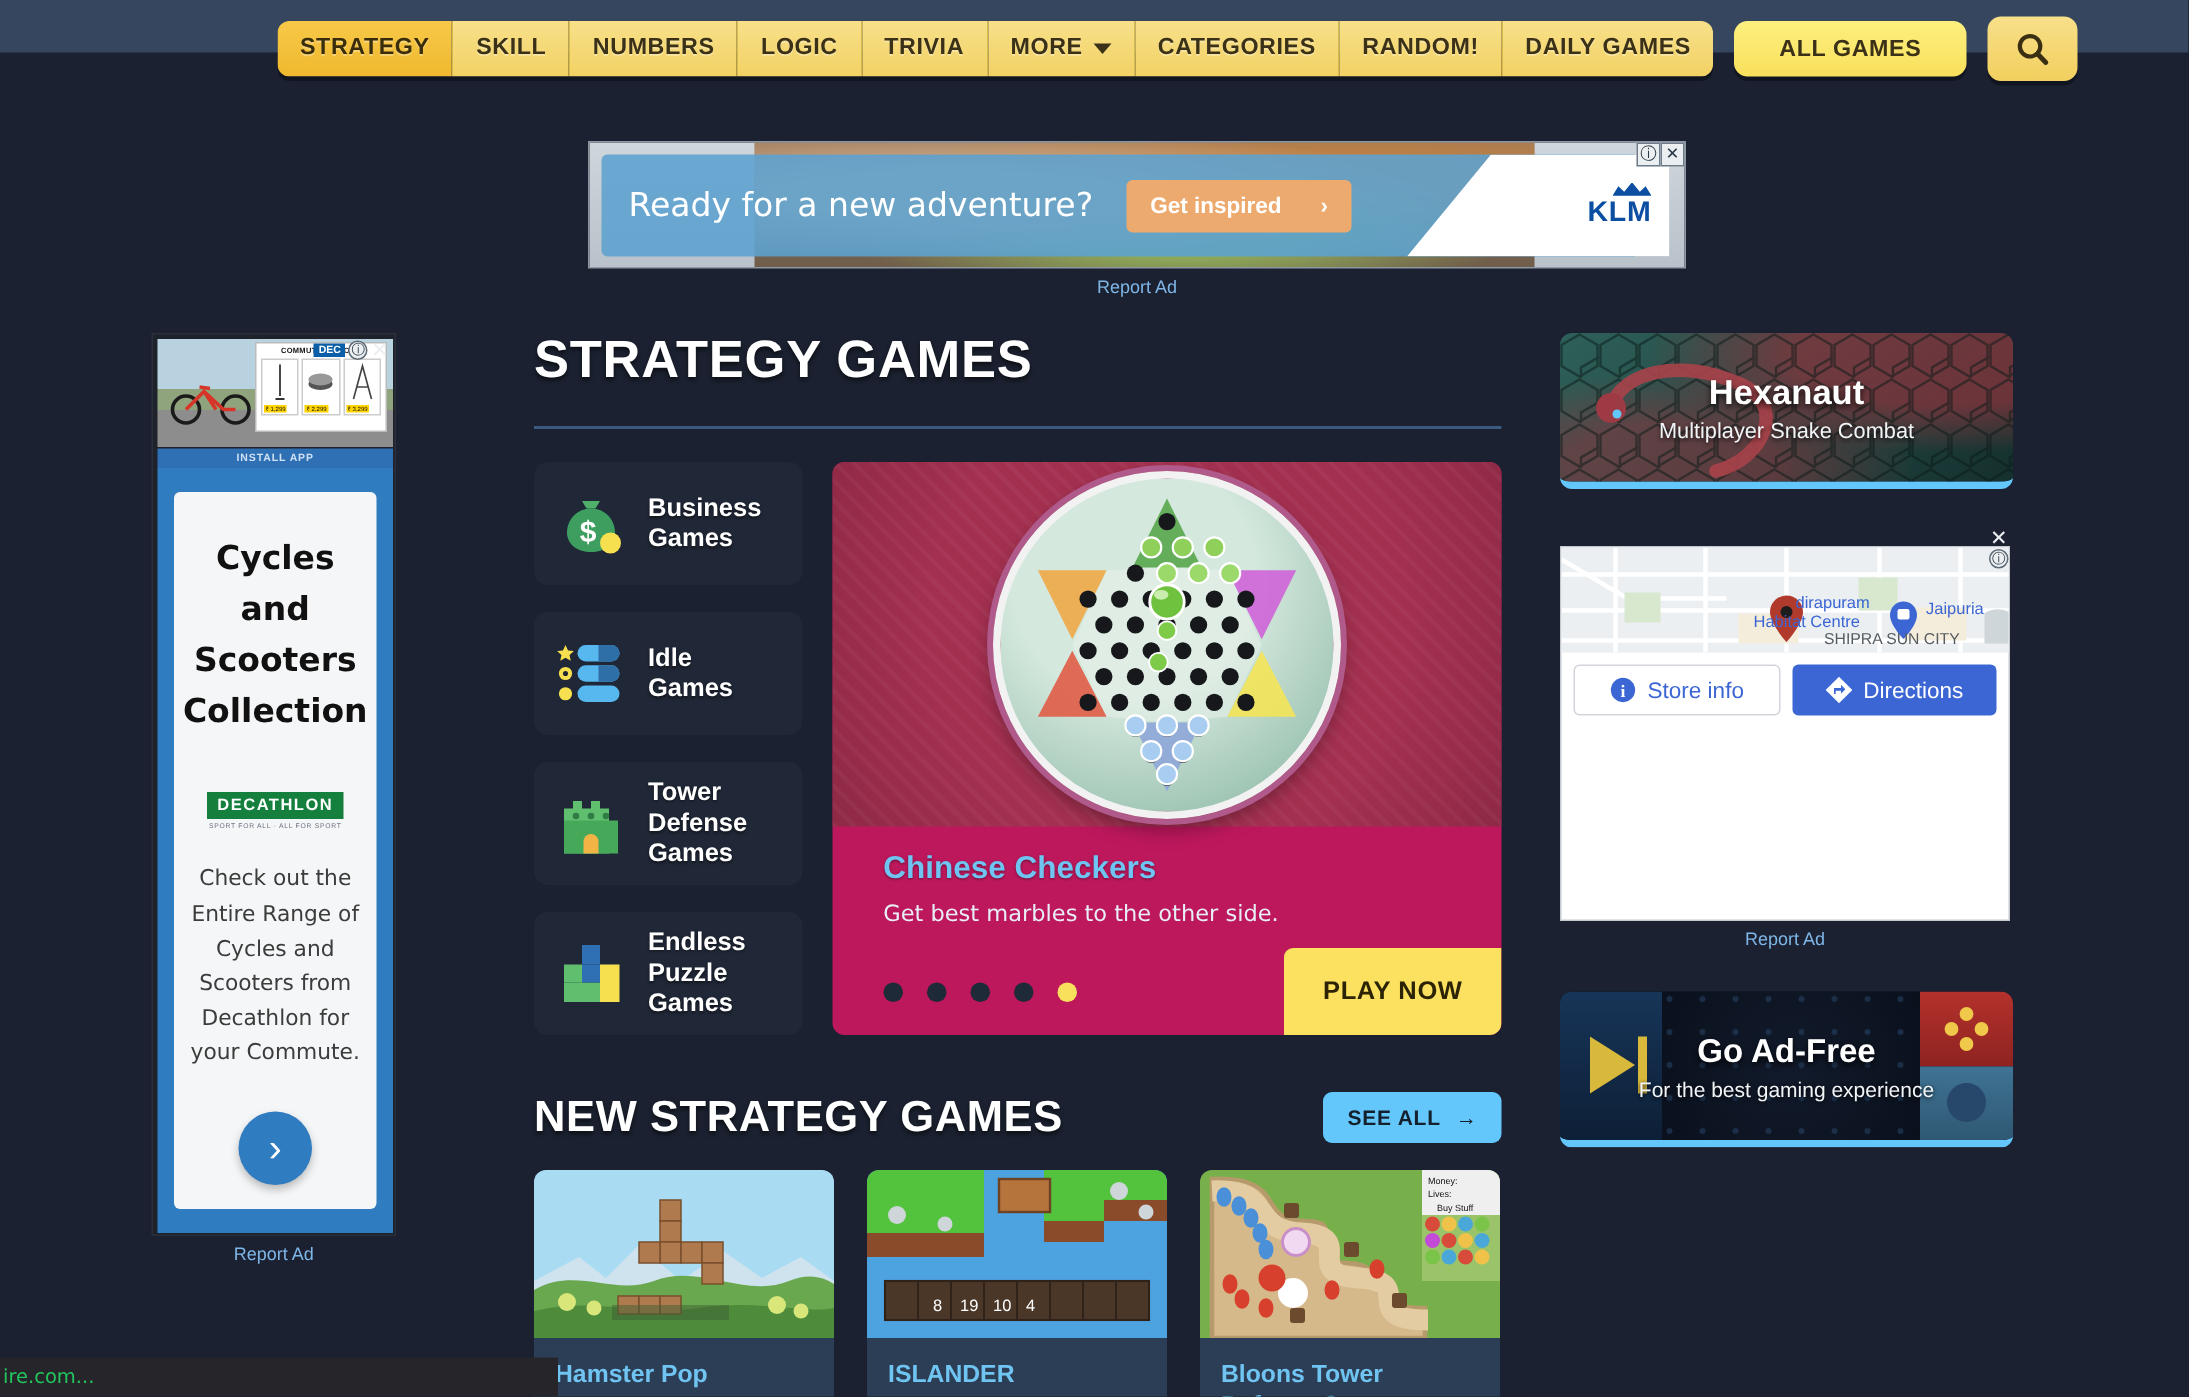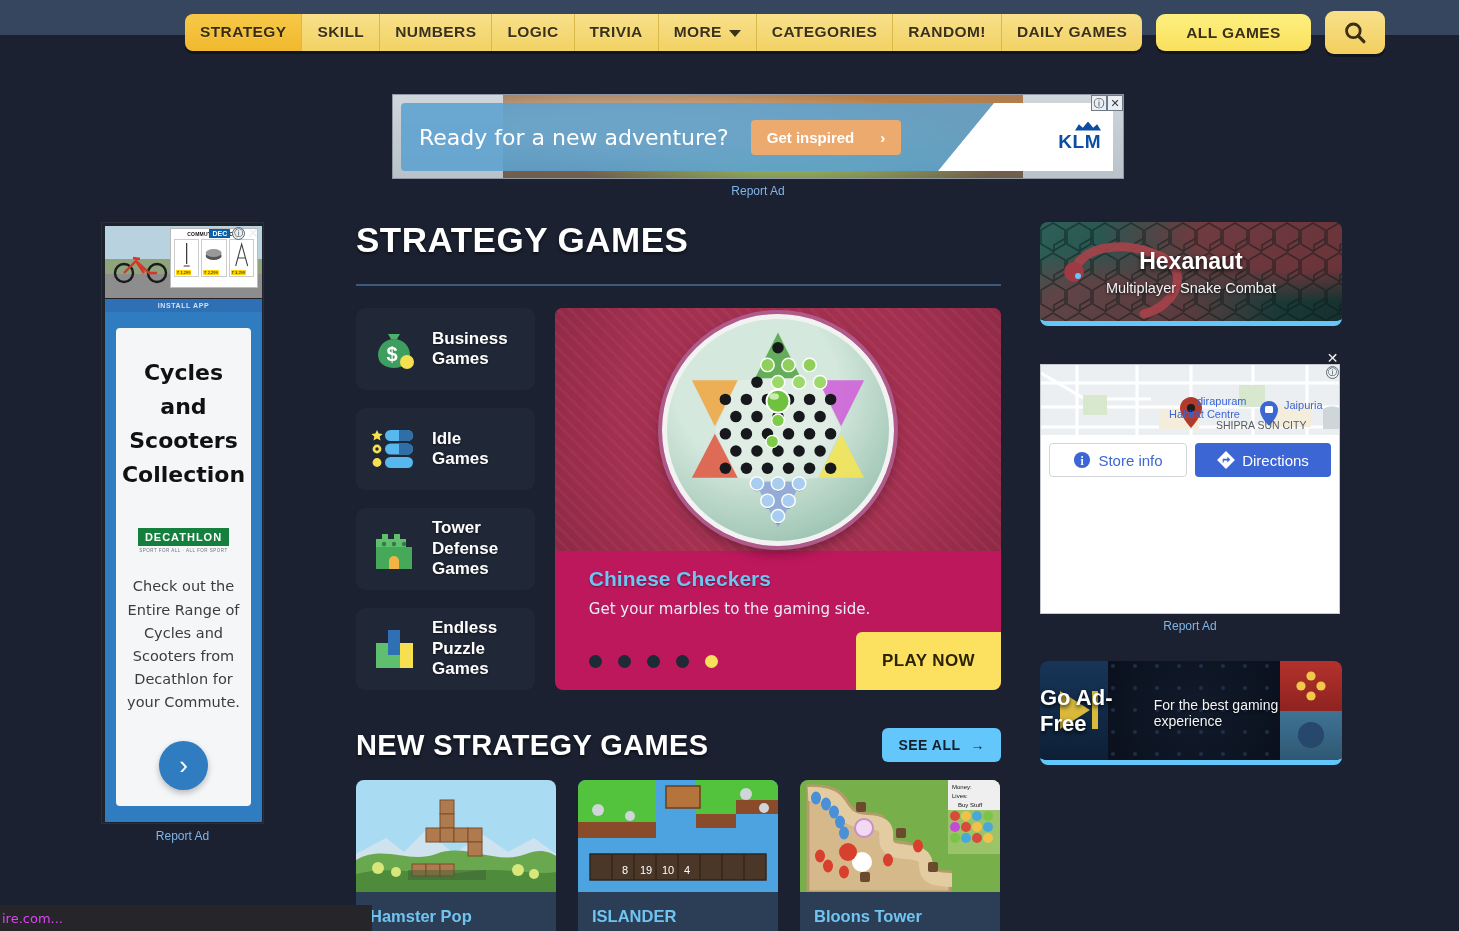"Get your marbles to the" div.feature-sub { text: your marbles to the gaming -> best marbles to the other }
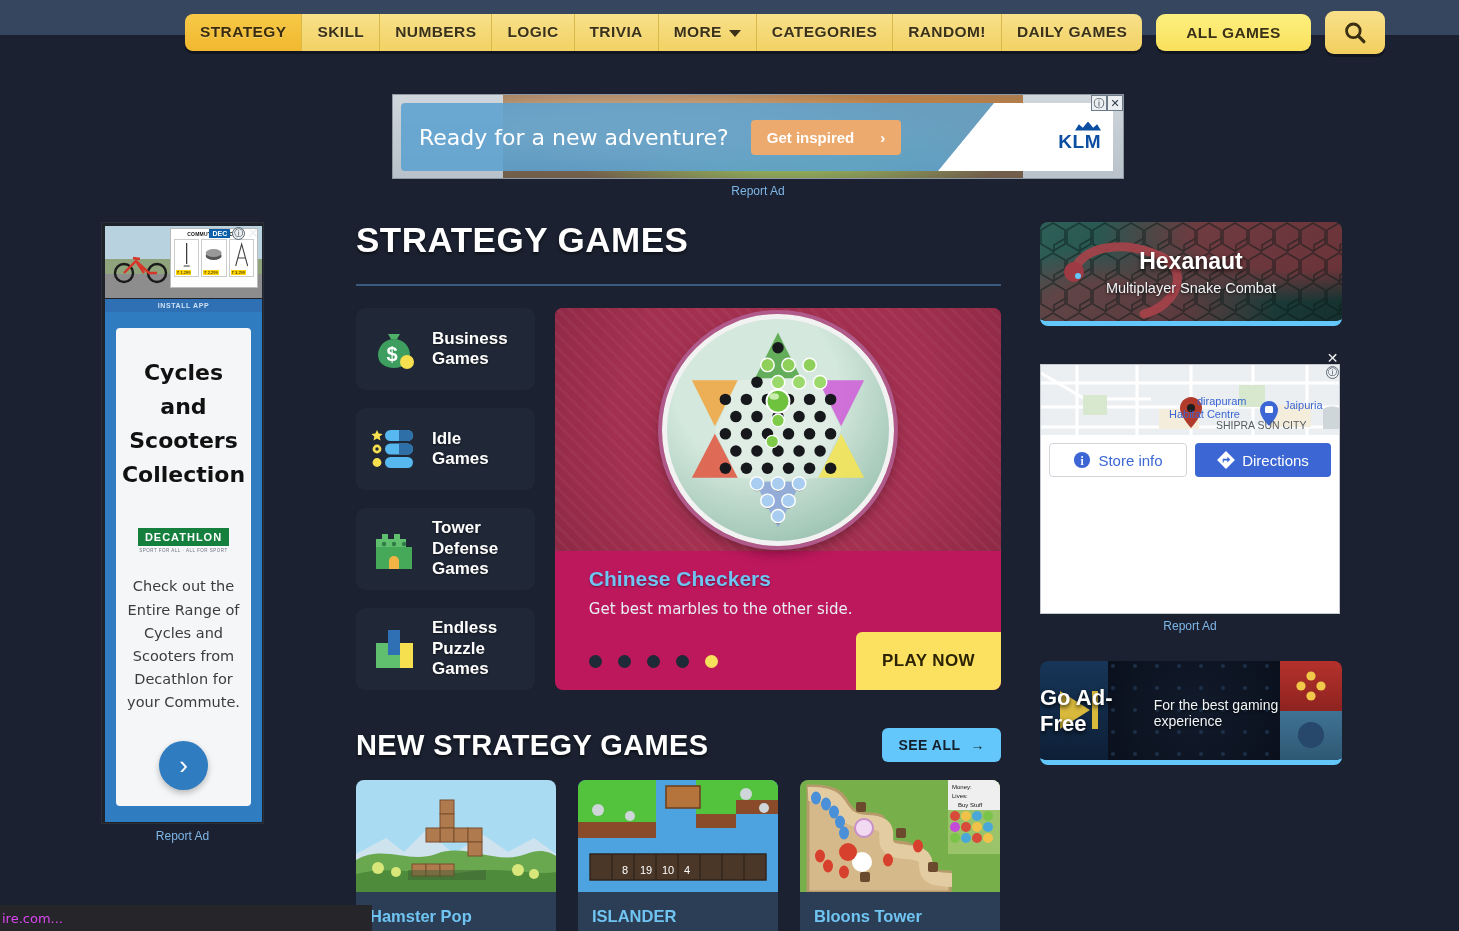"Go Ad-Free" .adfree-txt { flex-direction: row -> column }
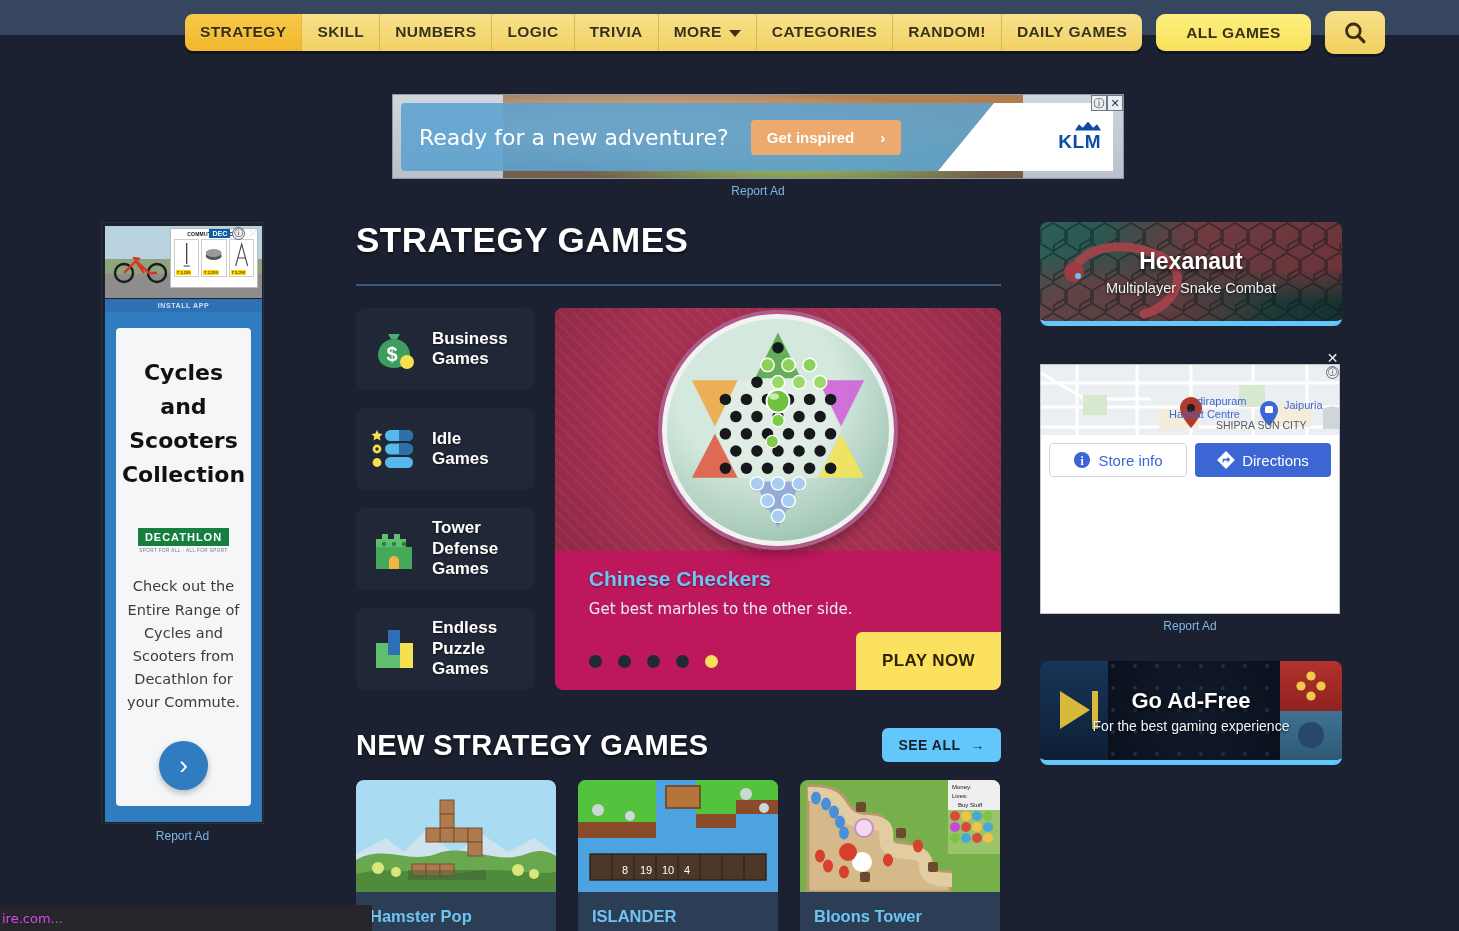"ire.com..." .statusbar { color: #d946ef -> #22c55e }
